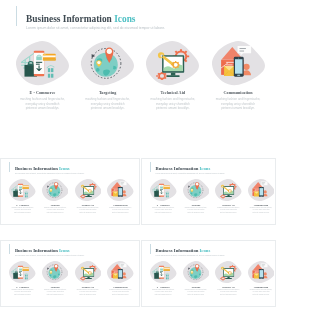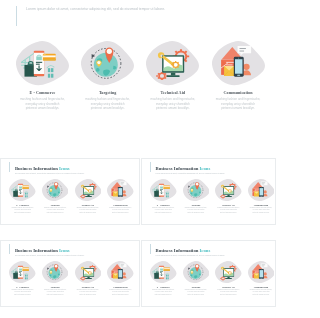"Business Information Icons" div.s-title { html: none -> <div><span>Business Information </span><span>Icons</span></div> }
